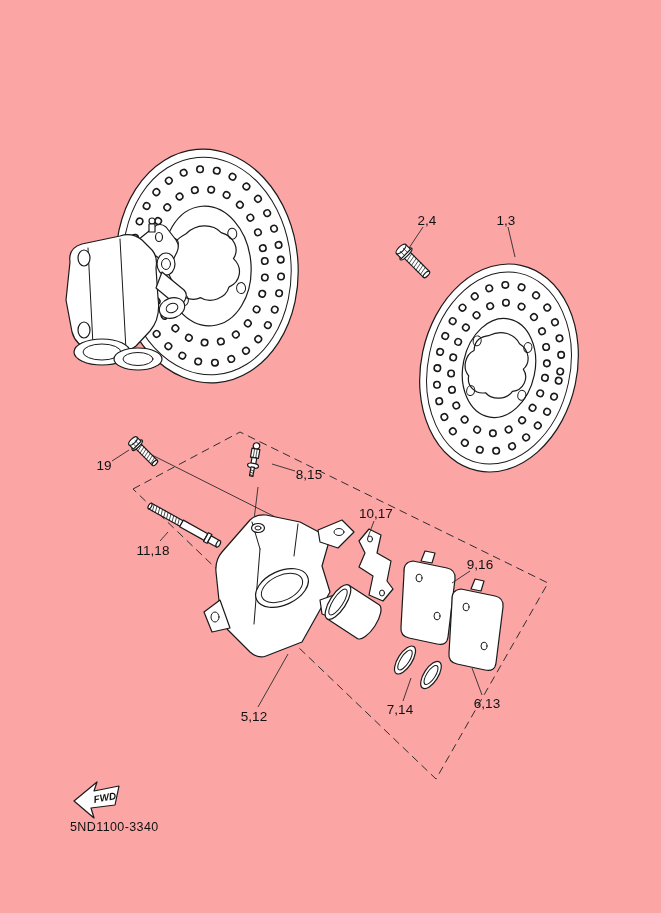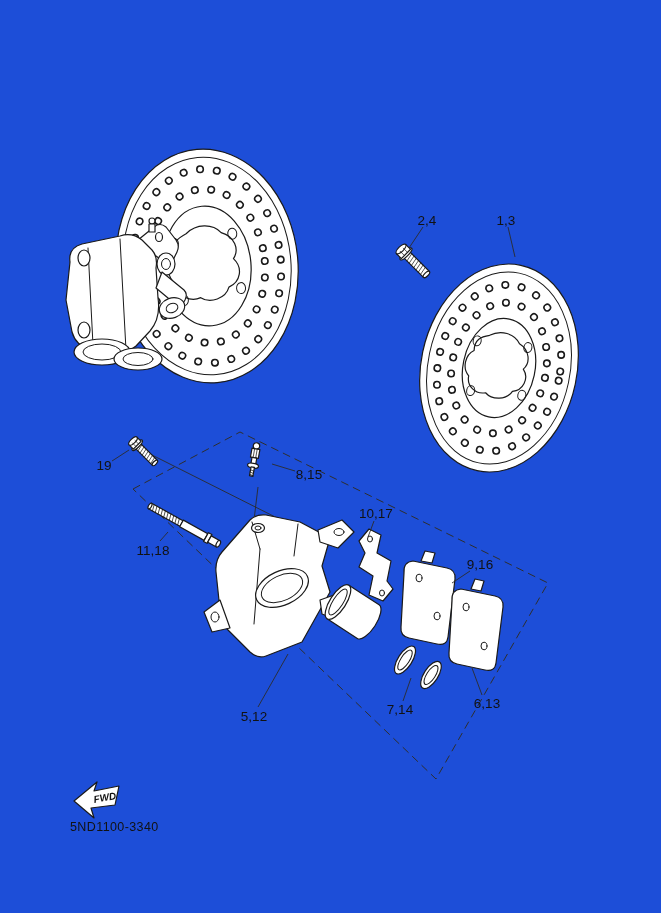"2,4" .canvas { background: #1d4ed8 -> #fca5a5 }
